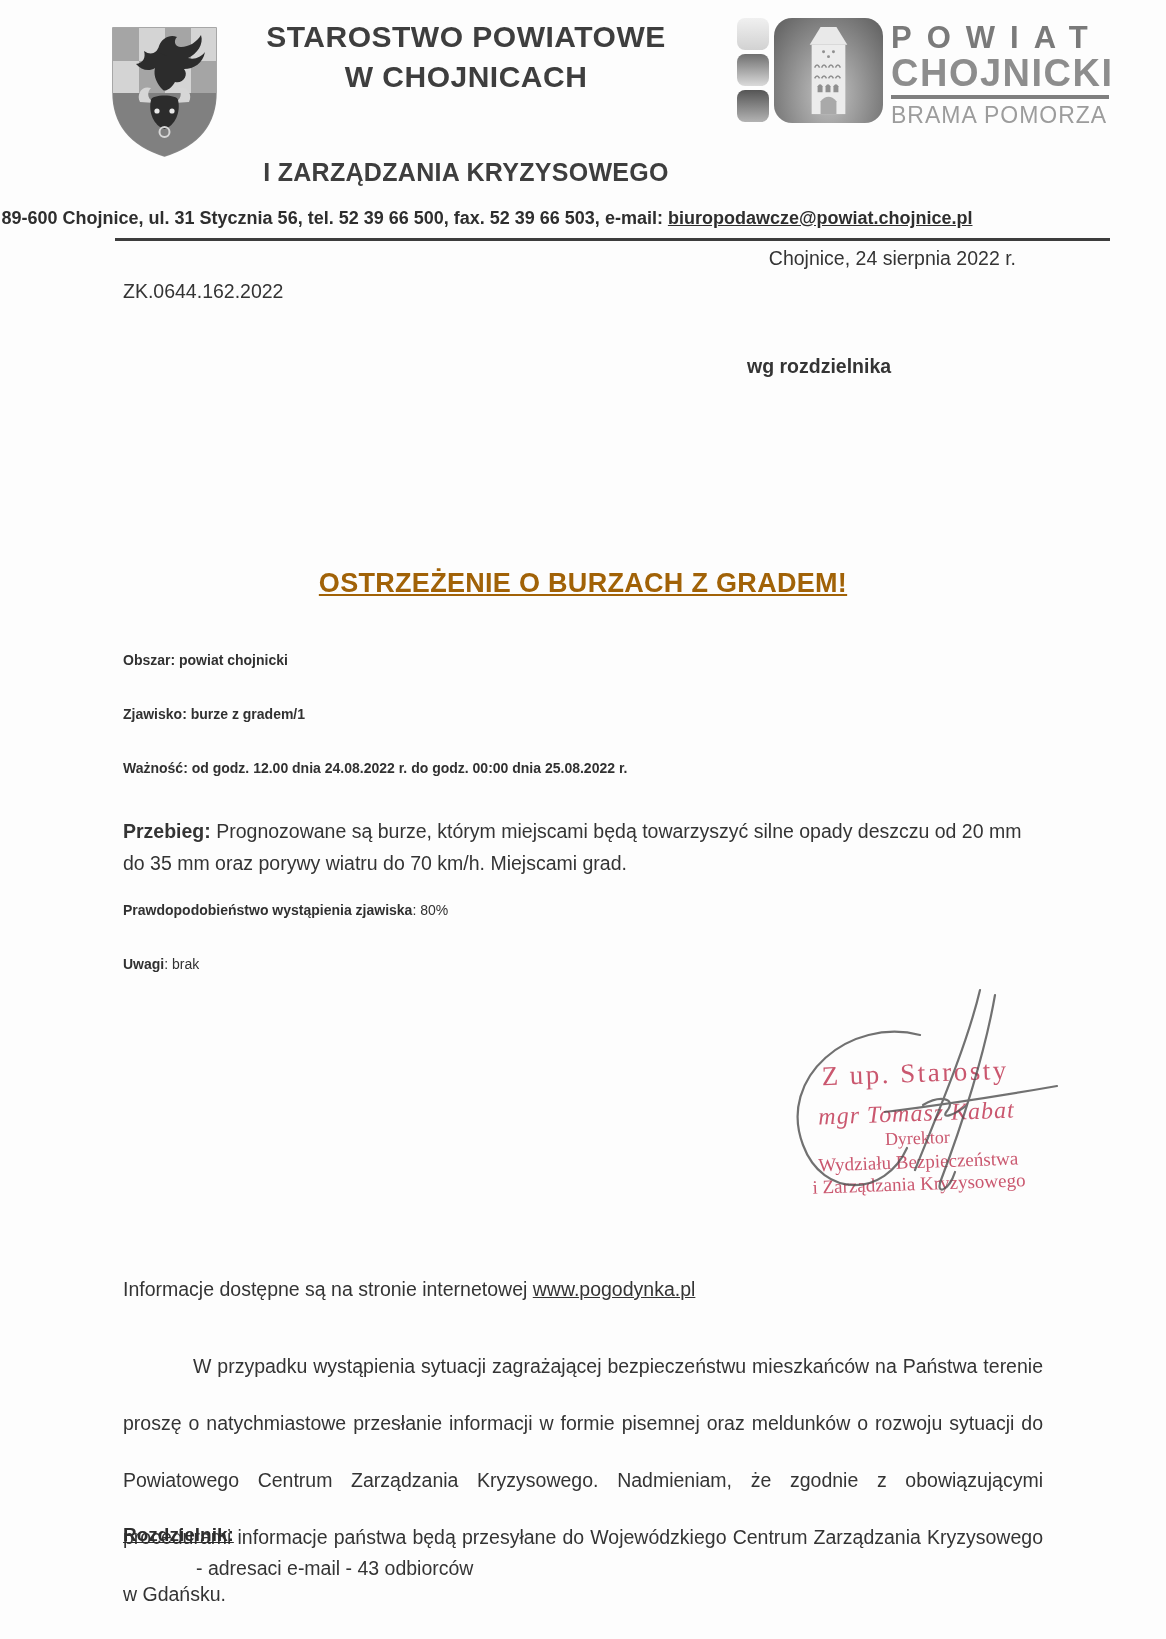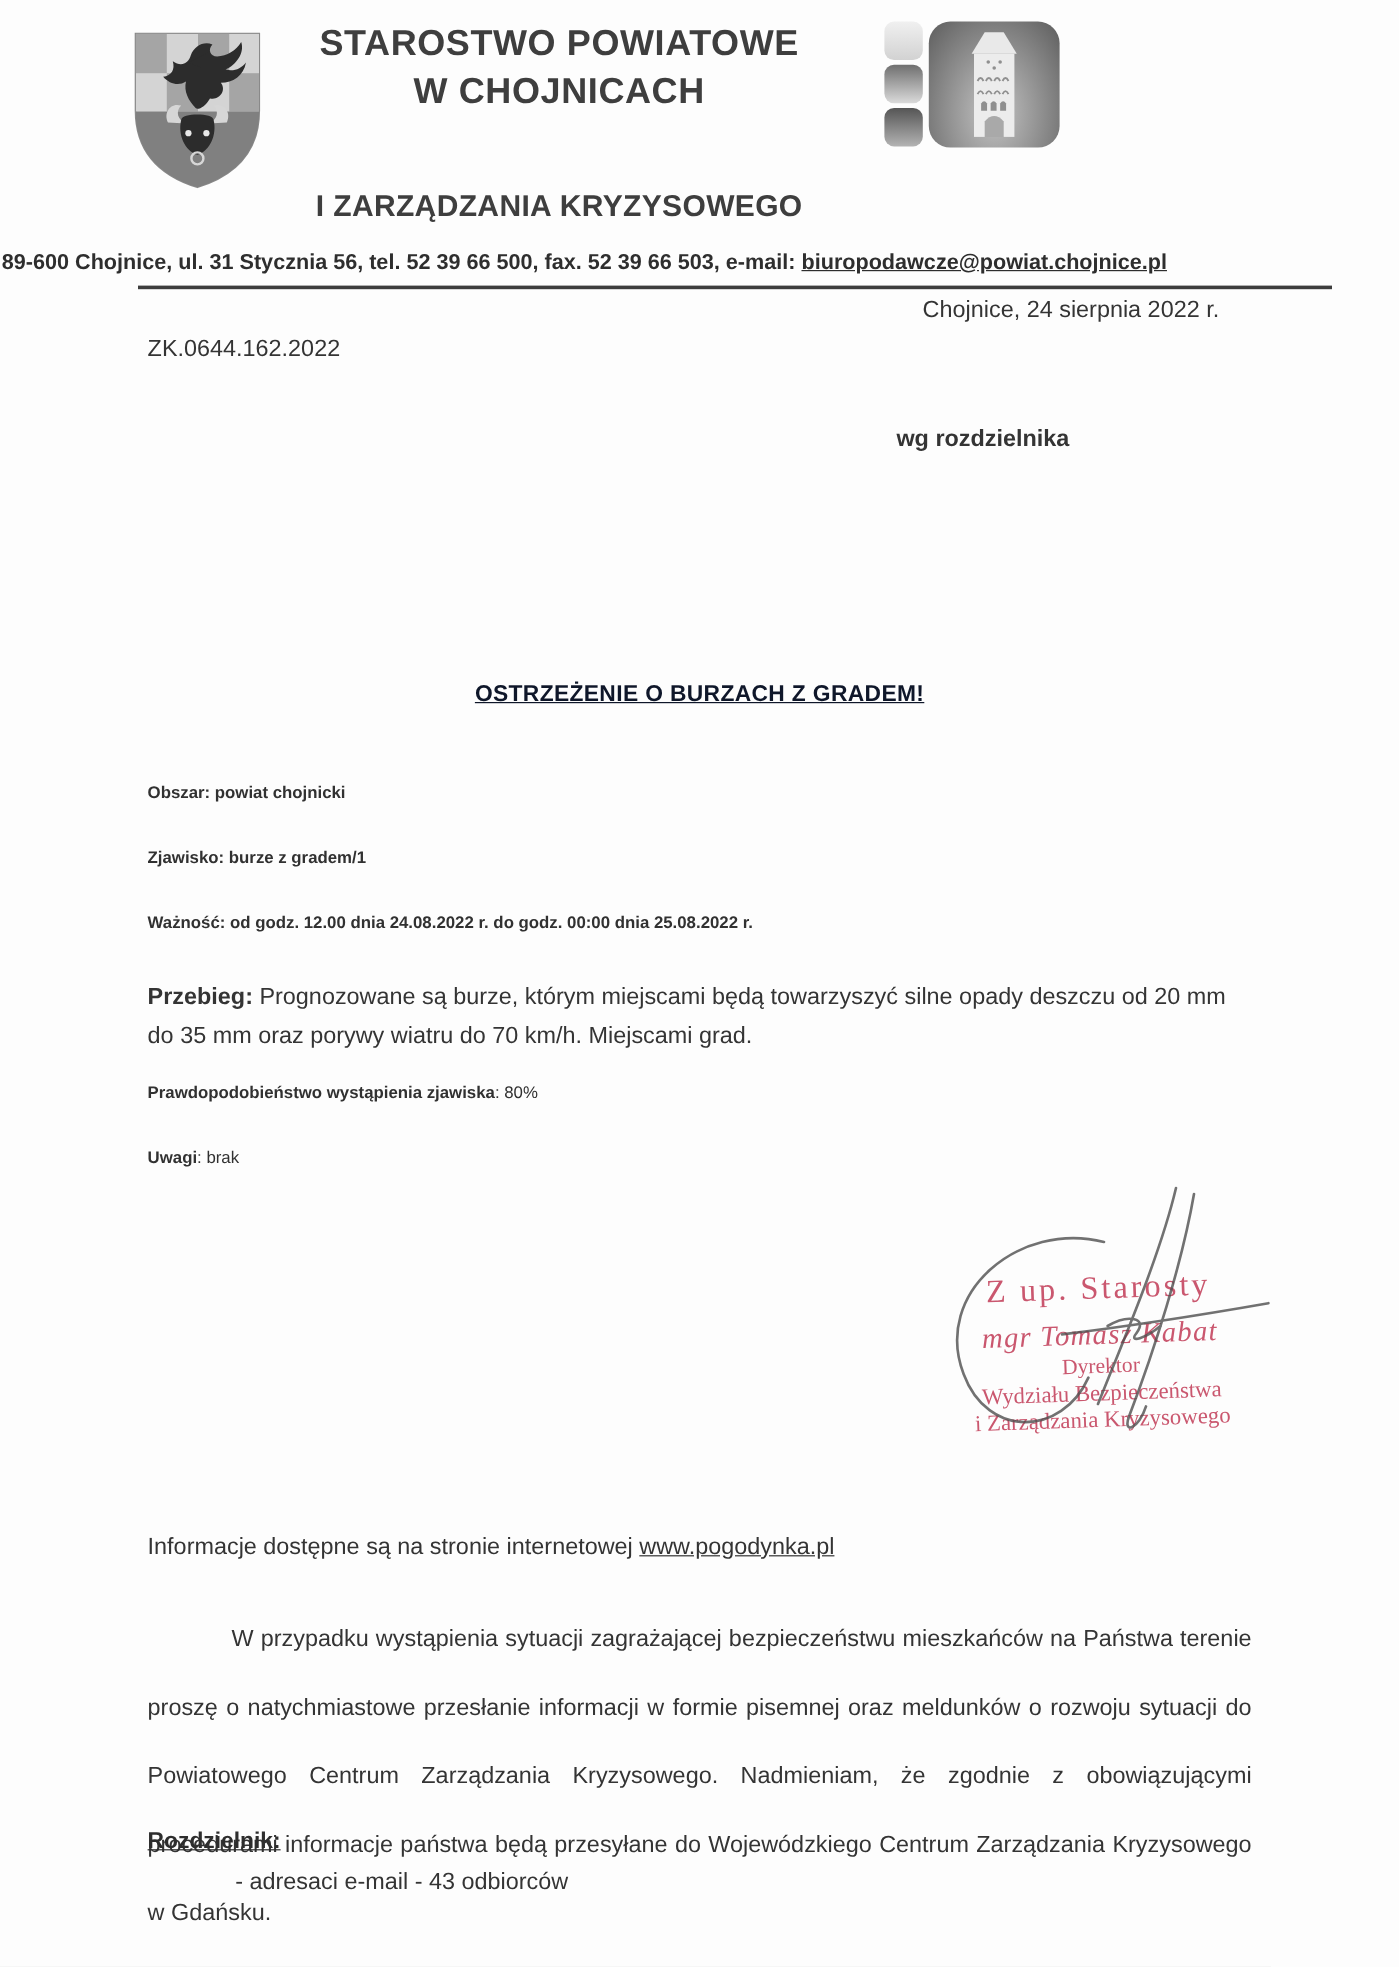"POWIAT" div.logo-text { html: none -> <div> <div>POWIAT</div> <div>CHOJNICKI</div> <div></div> <div>BRAMA POMORZA</div> </div> }
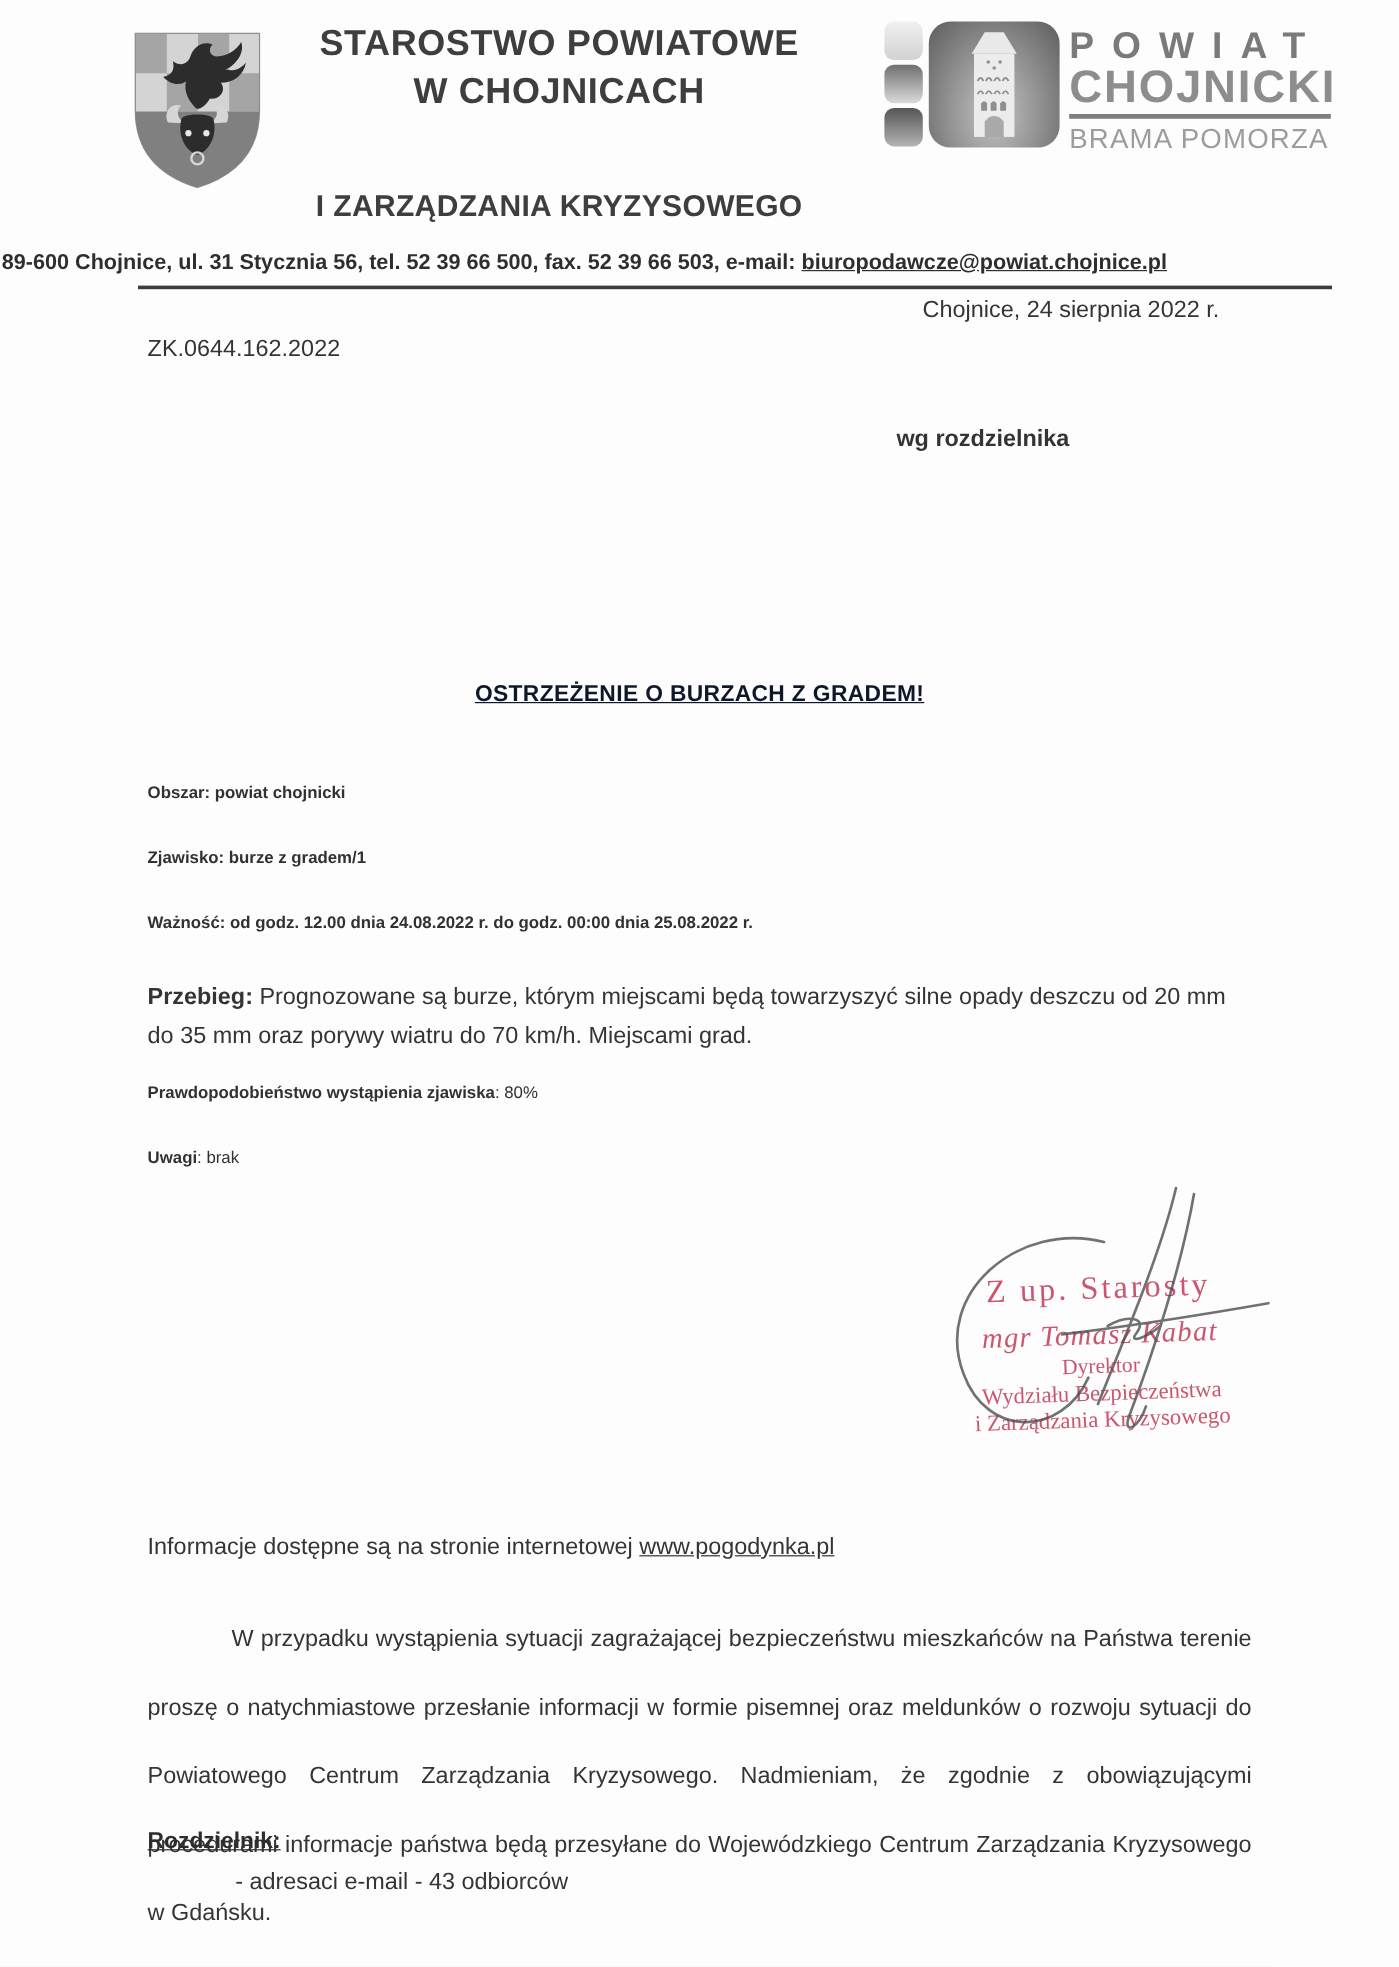"OSTRZEŻENIE O BURZACH Z GRADEM!" .warn-title { color: #0f172a -> #a16207; font-size: 19px -> 27px }
